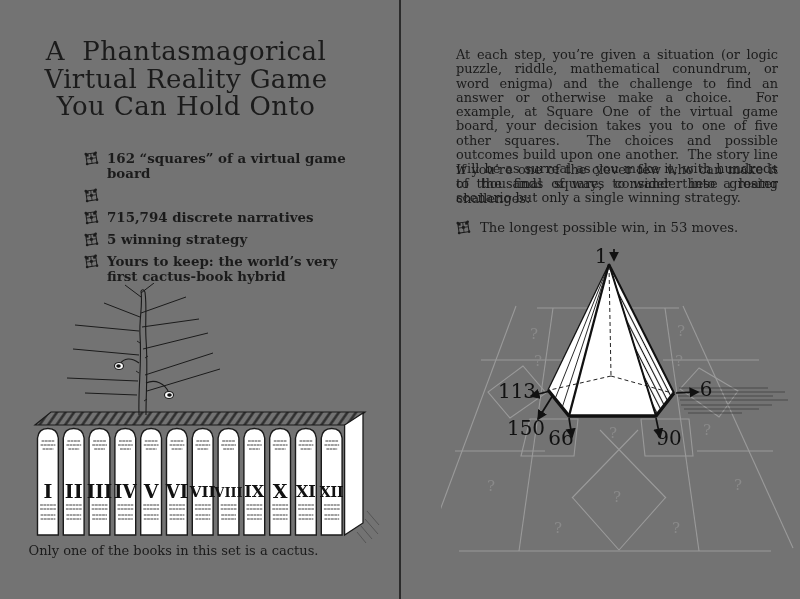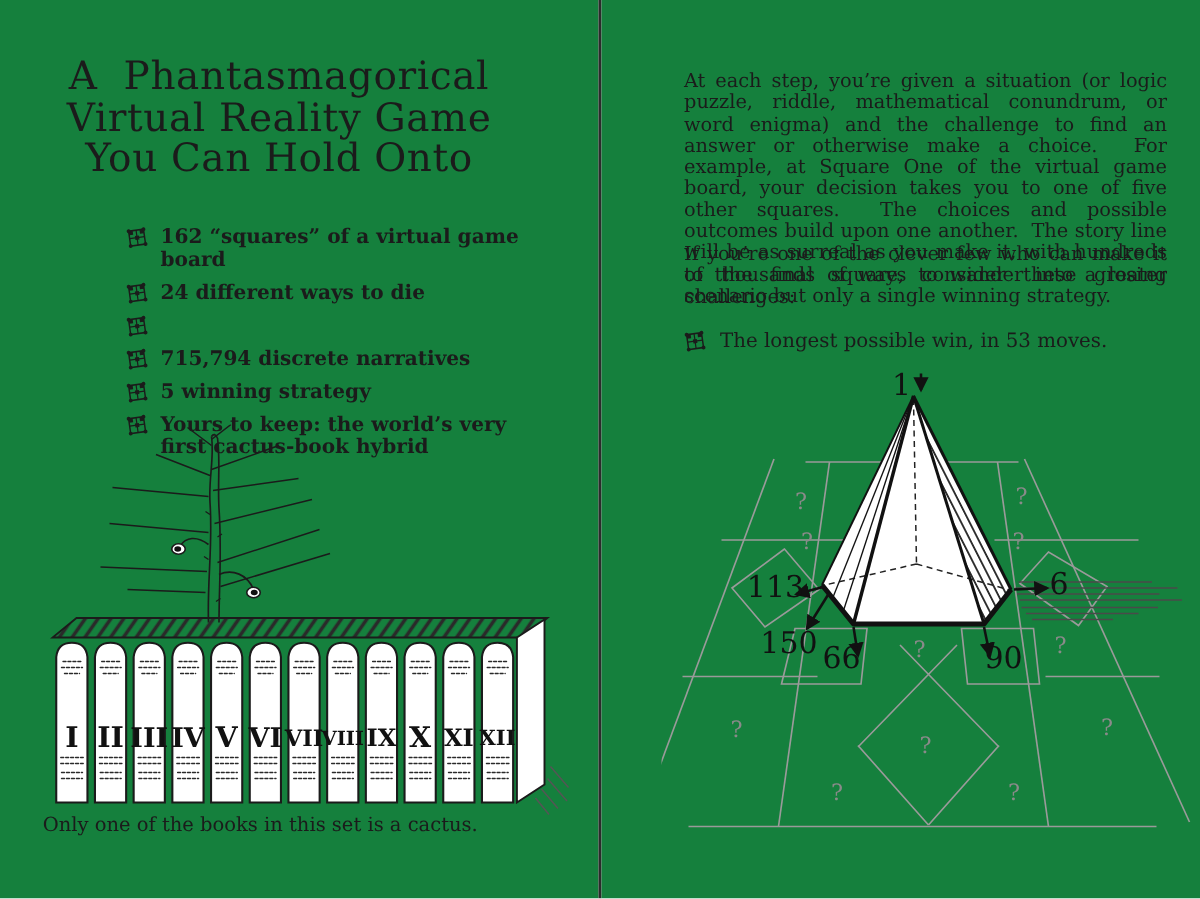"A Phantasmagorical" .page { background: #15803d -> #737373 }
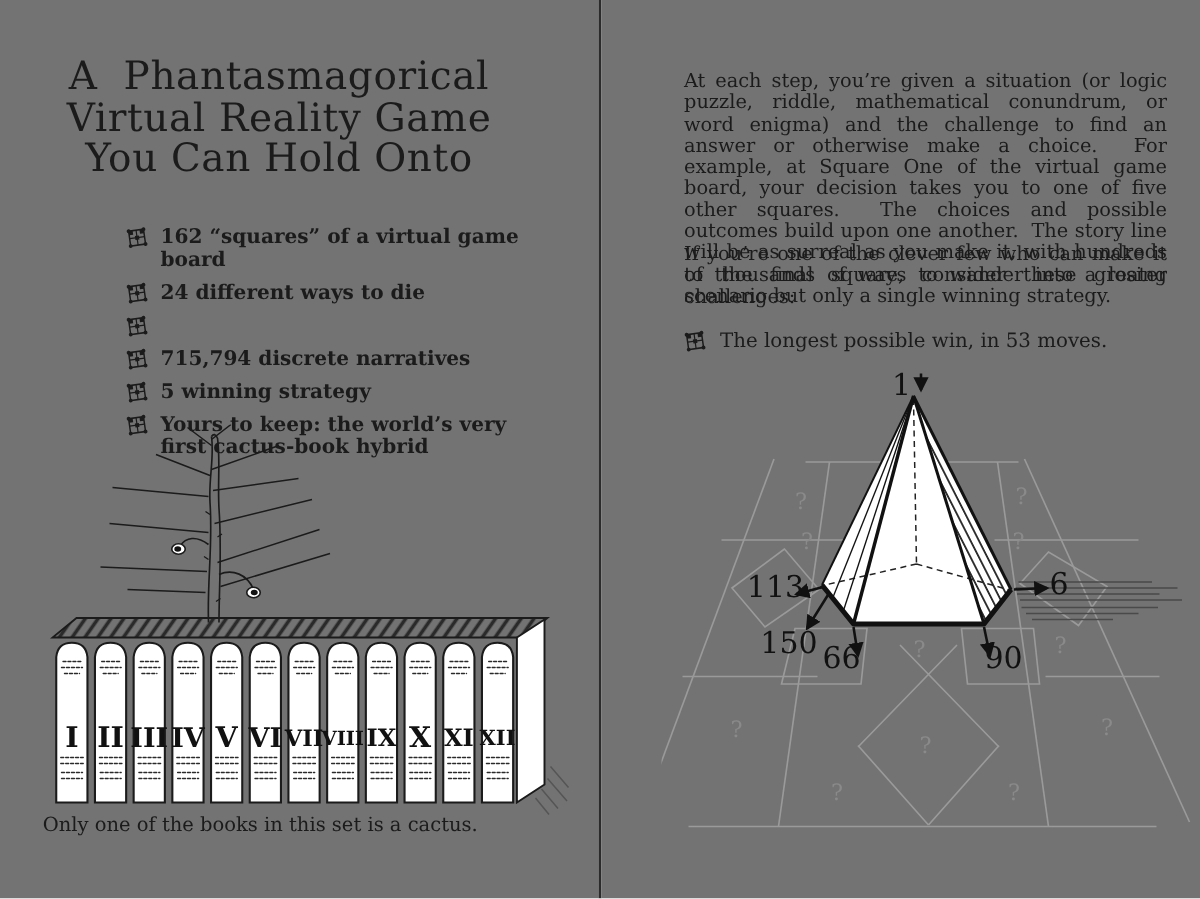"24 different ways to die" li { html: <li> <svg> <use></use> </svg> <span>24 different ways to die</span> </li> -> none }
